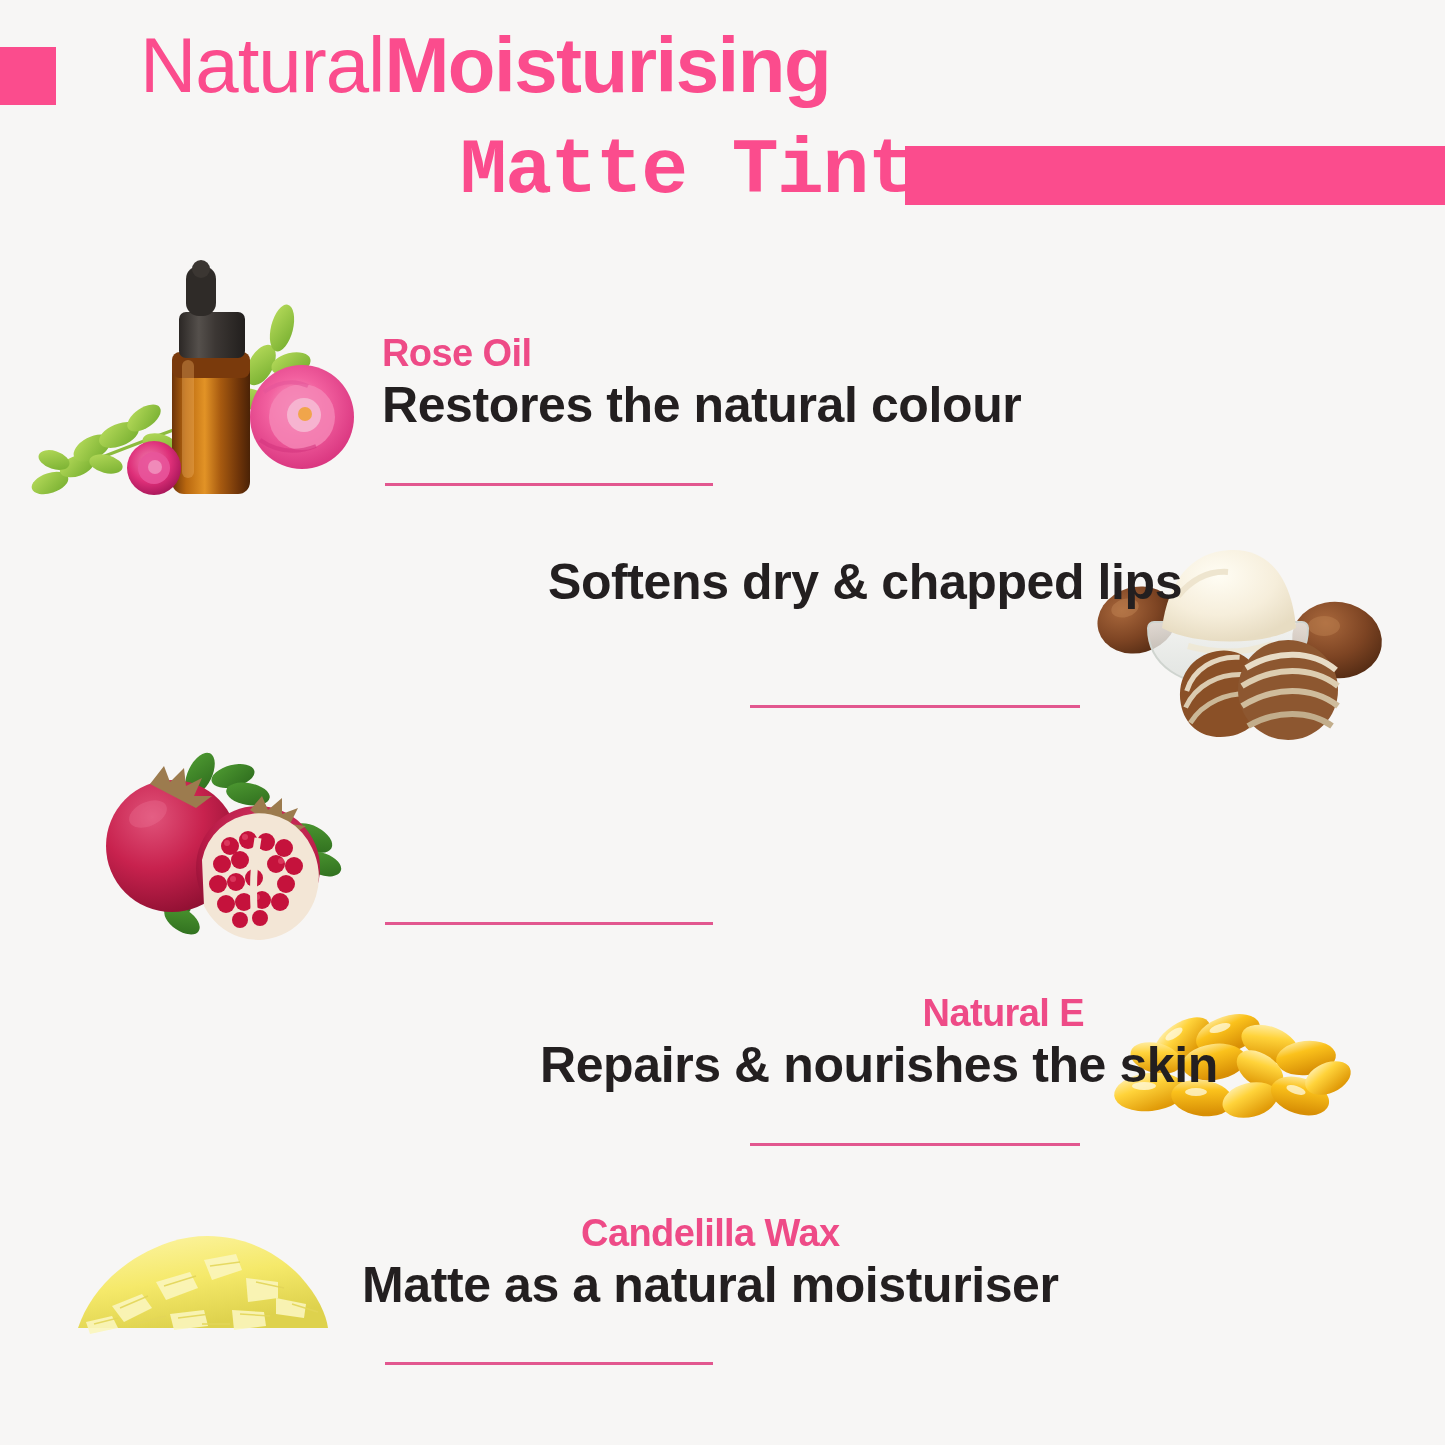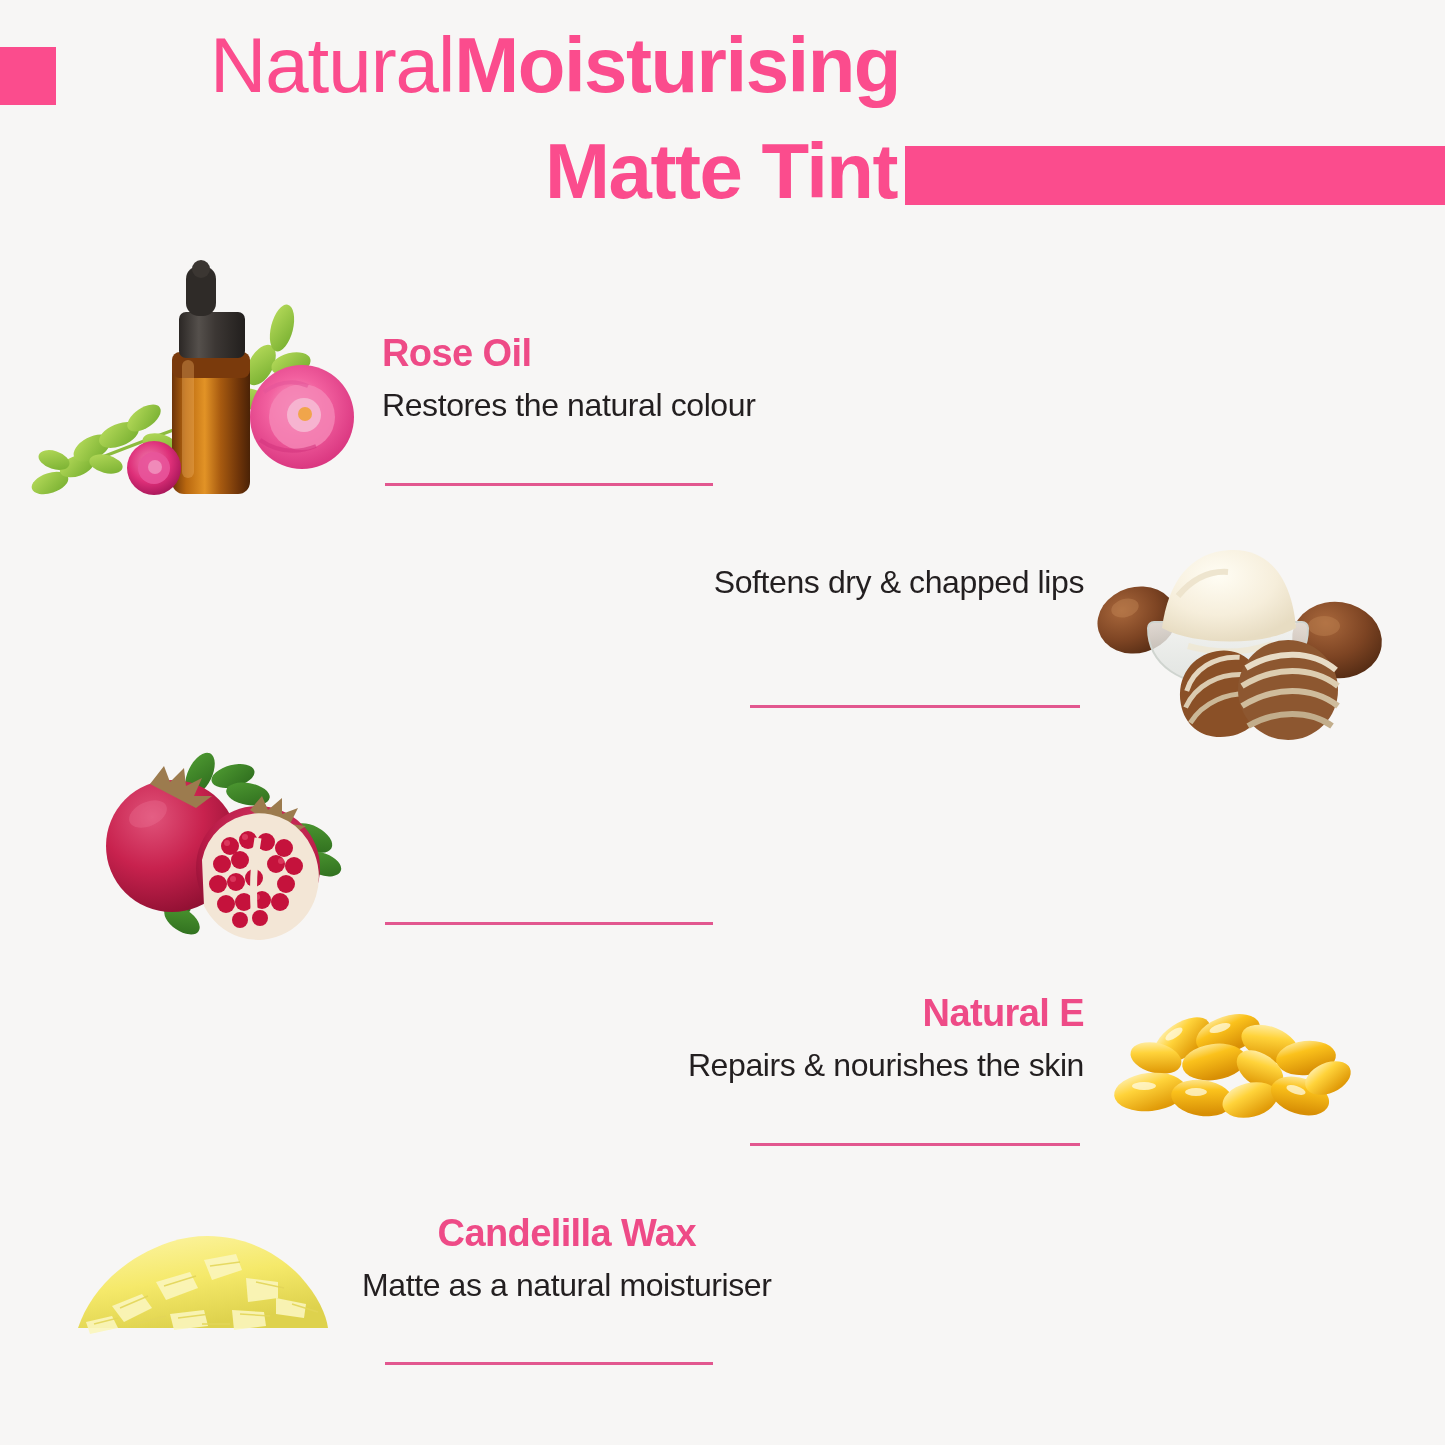"NaturalMoisturising" .hdr-line1 { text-align: right -> center }
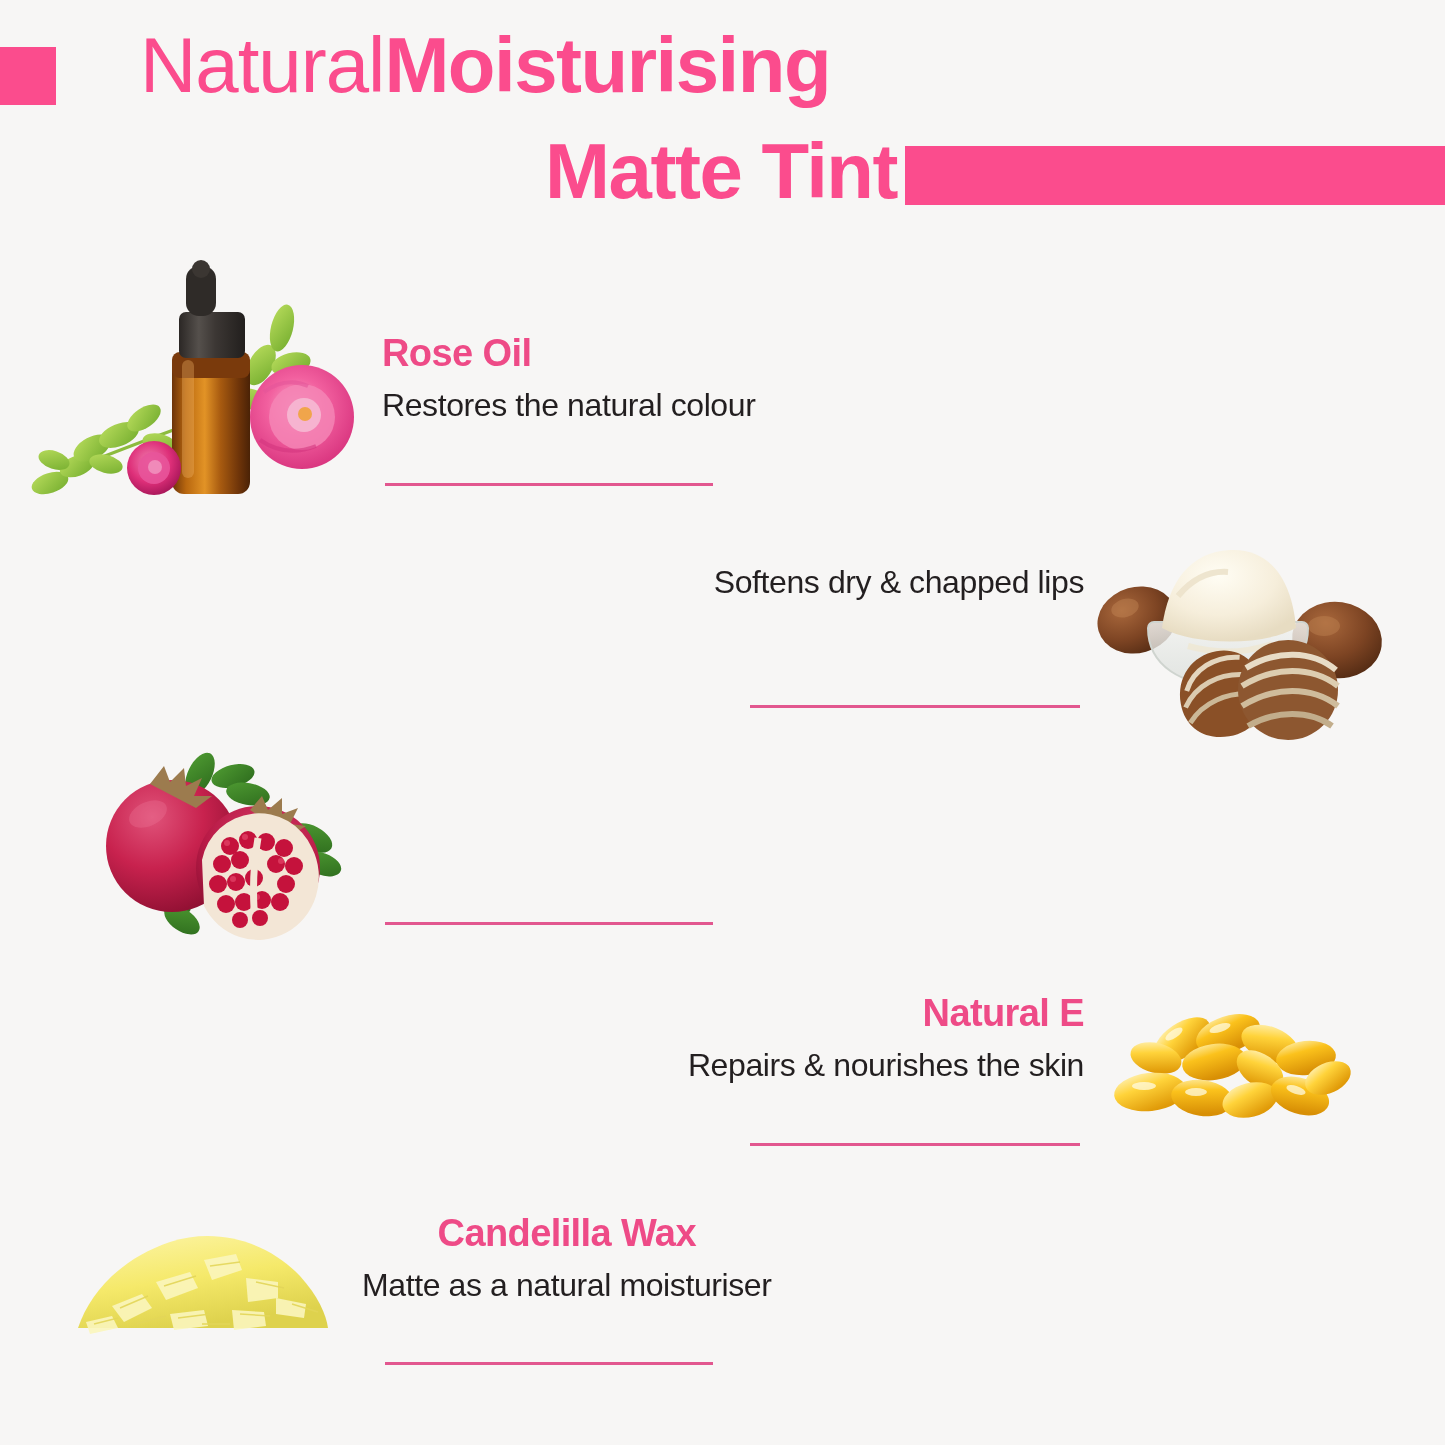"Matte Tint" .hdr-line2 { font-family: none -> Liberation Mono, monospace; left: 70px -> 86px }
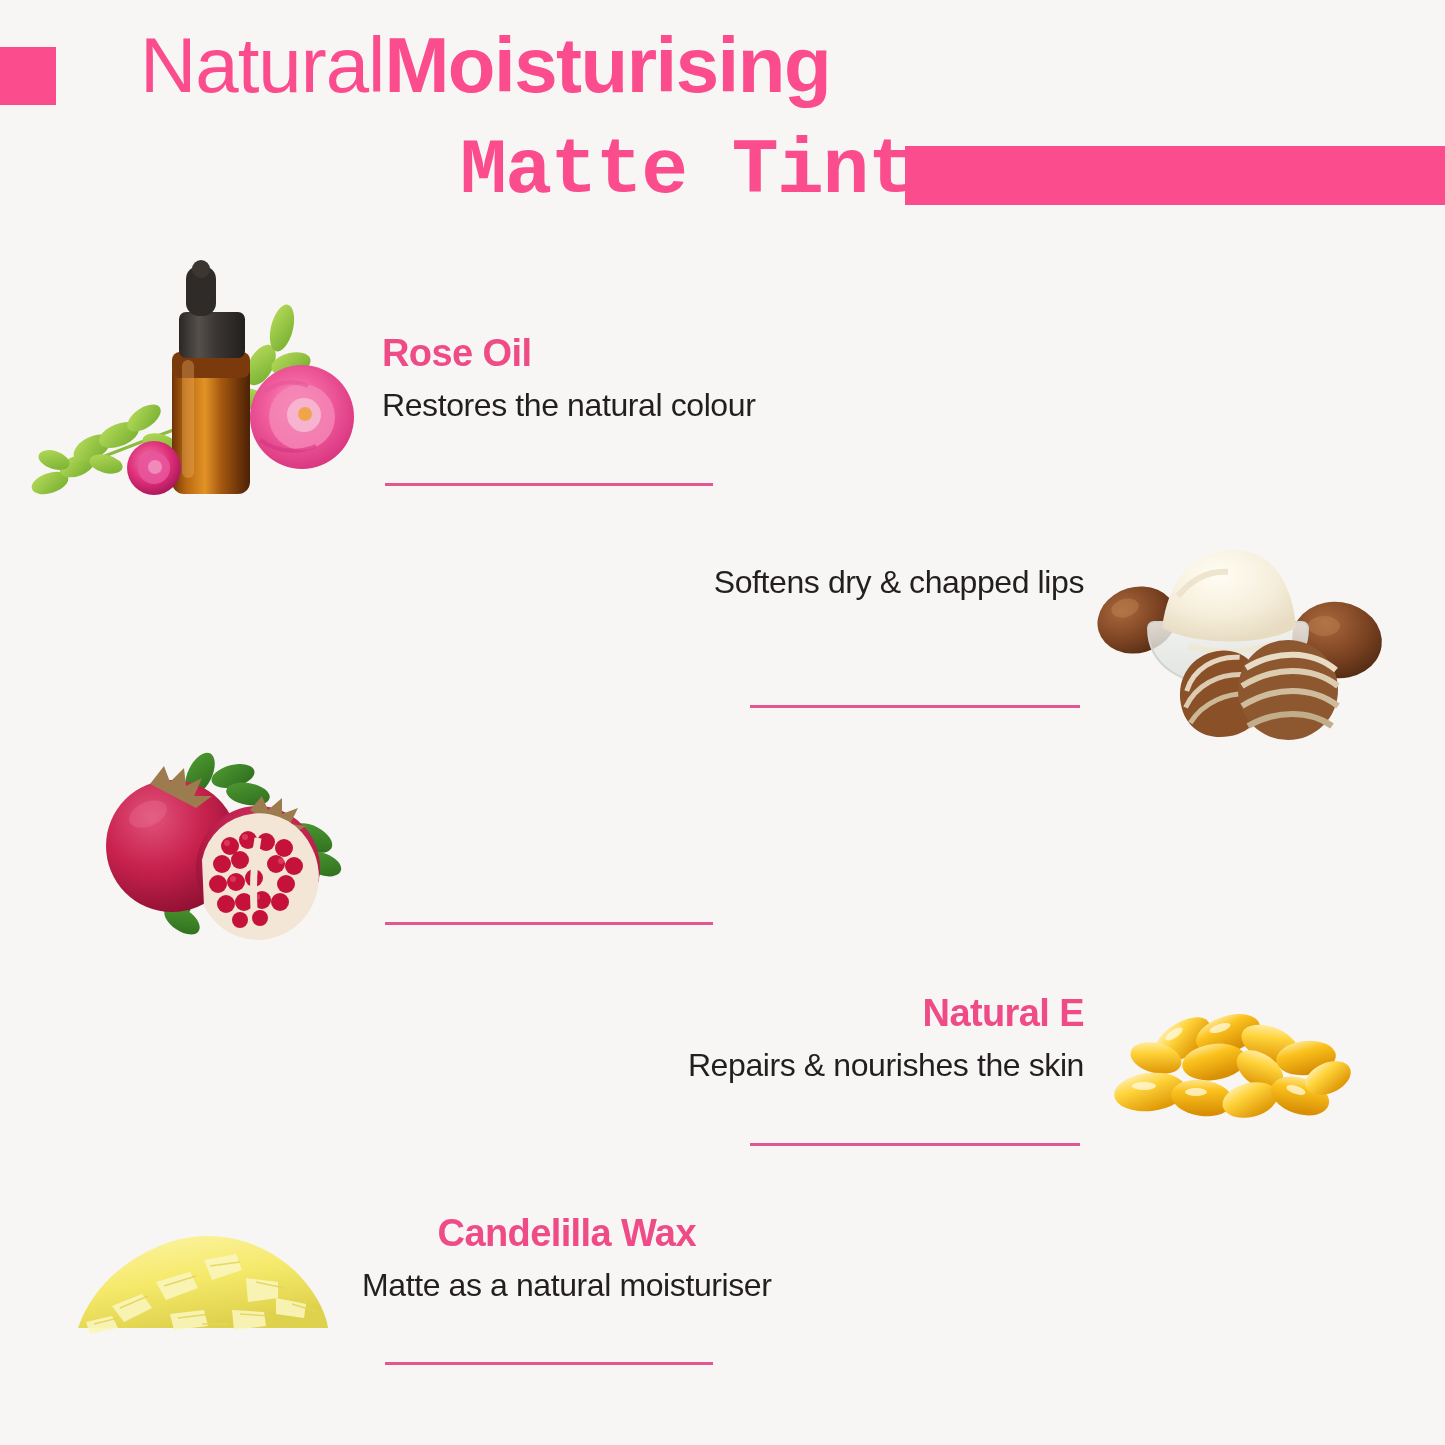"Restores the natural colour" .ing-desc { font-size: 32px -> 50px; font-weight: 400 -> 700; margin-top: 11px -> none }
